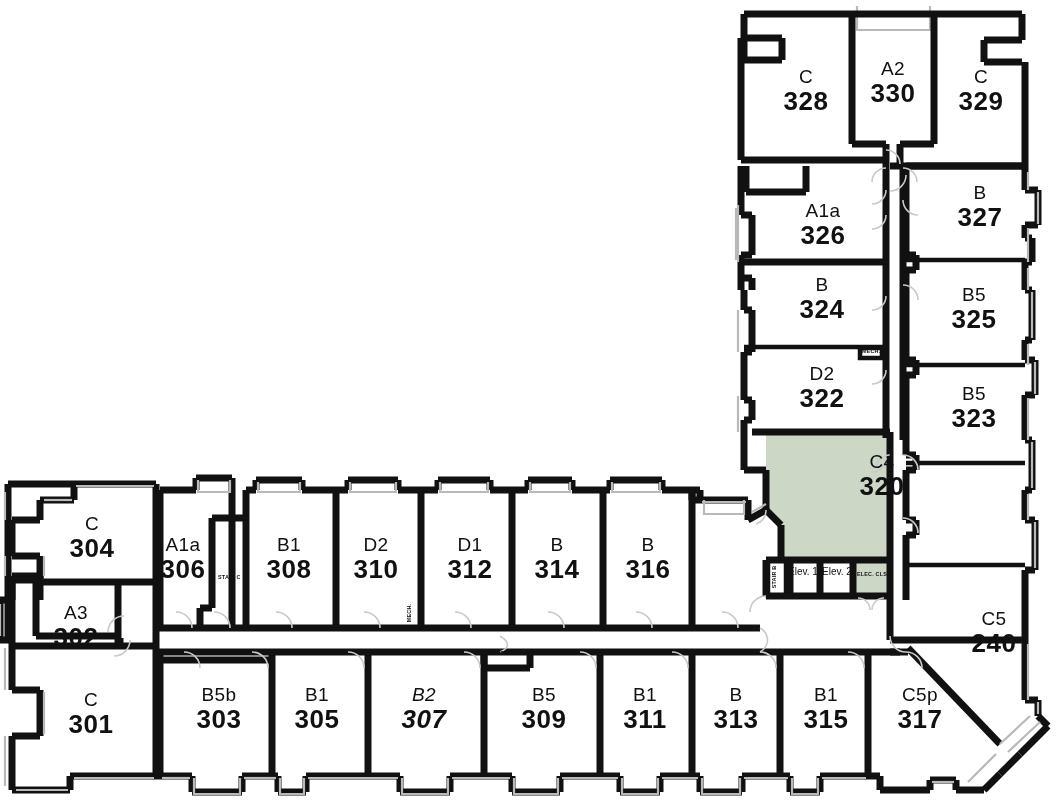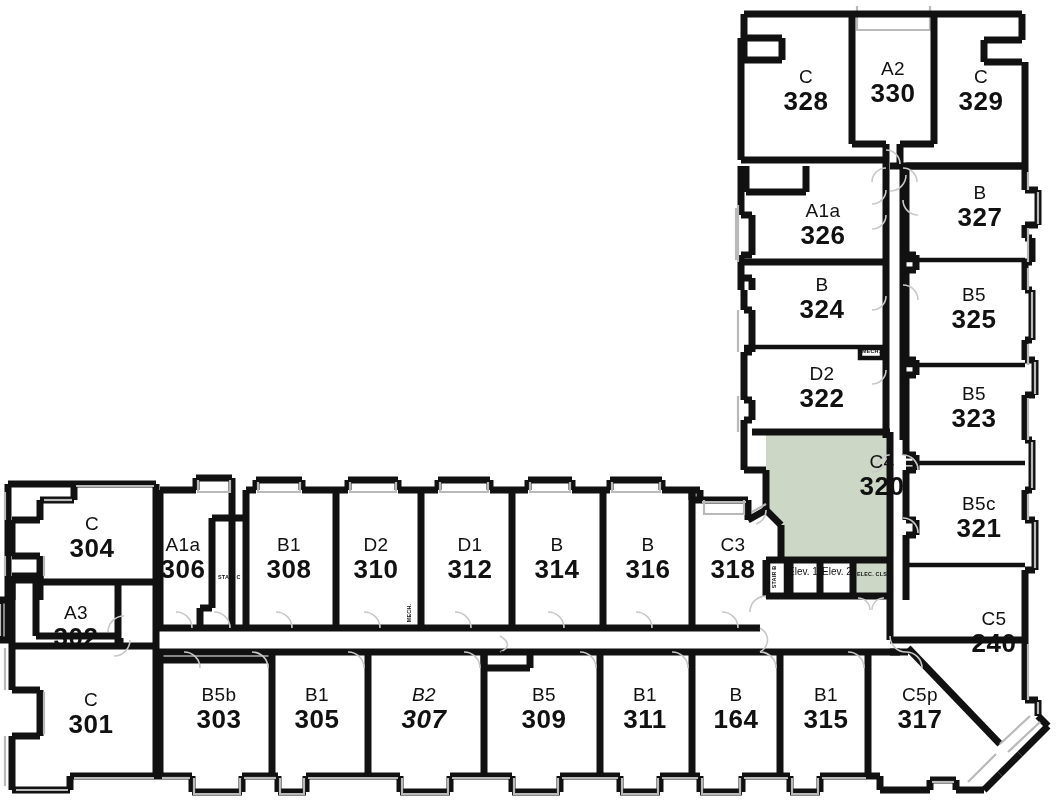"B5c" div.unit-label { html: <div> <span>B5c</span> <span>321</span> </div> -> none }
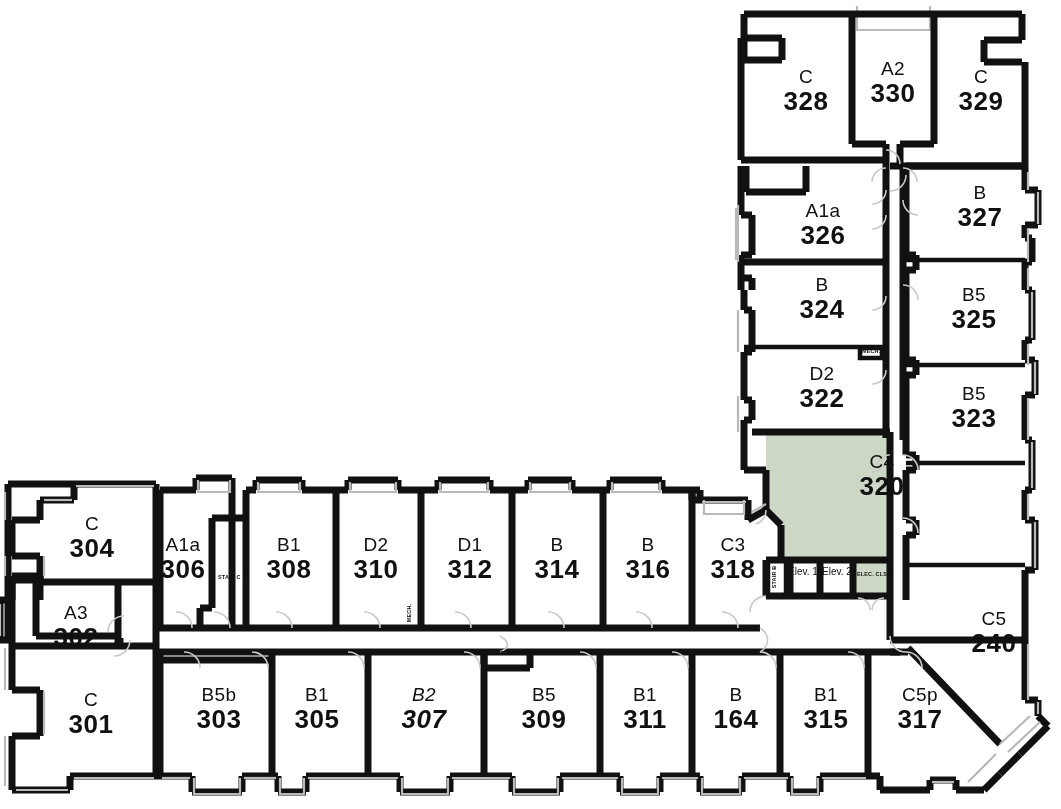"C3" div.unit-label { html: <div> <span>C3</span> <span>318</span> </div> -> none }
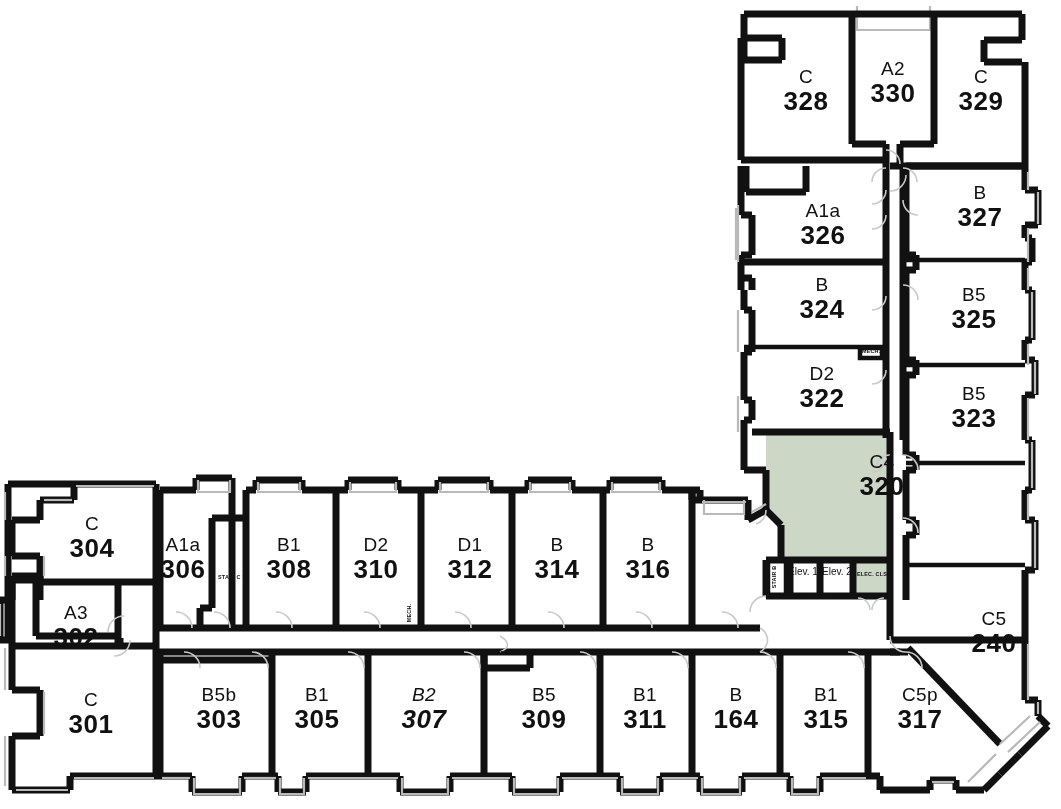"164" span.n { text: 164 -> 313 }
